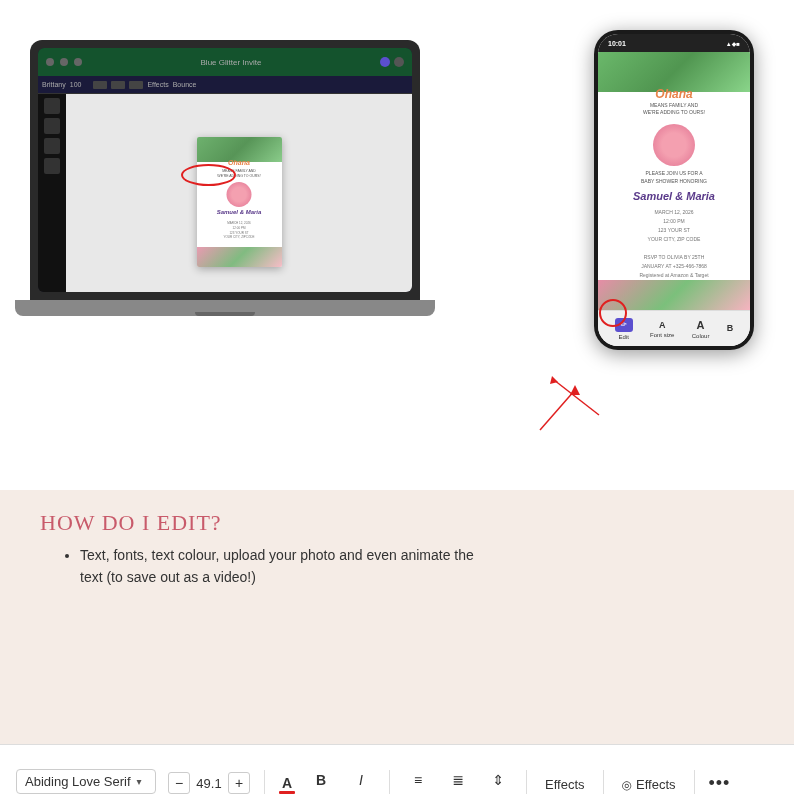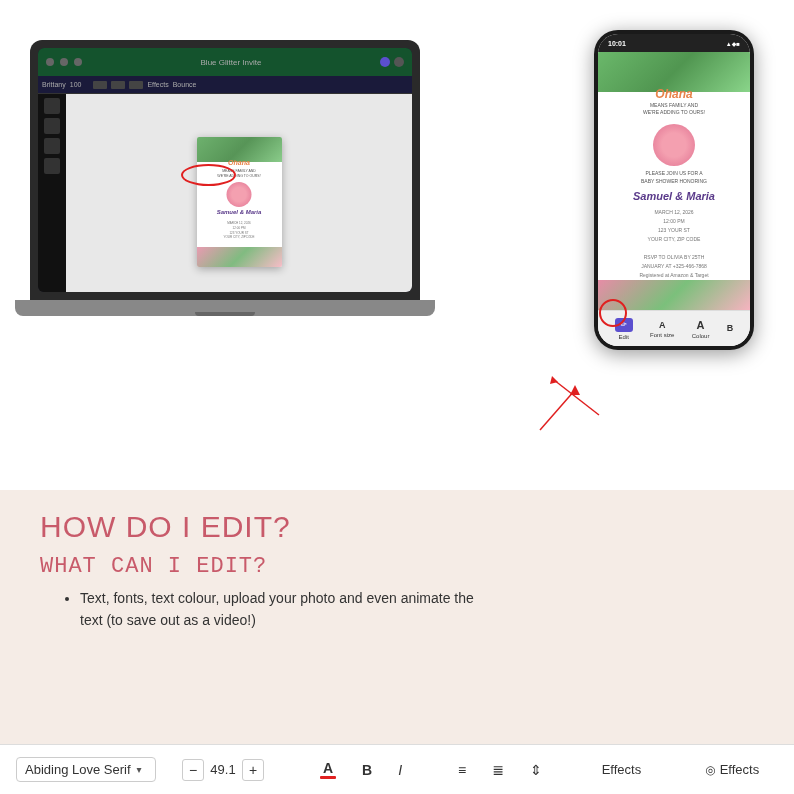"HOW DO I EDIT?" .how-heading { font-family: Liberation Sans, sans-serif -> Liberation Serif, serif; font-size: 30px -> 22px }
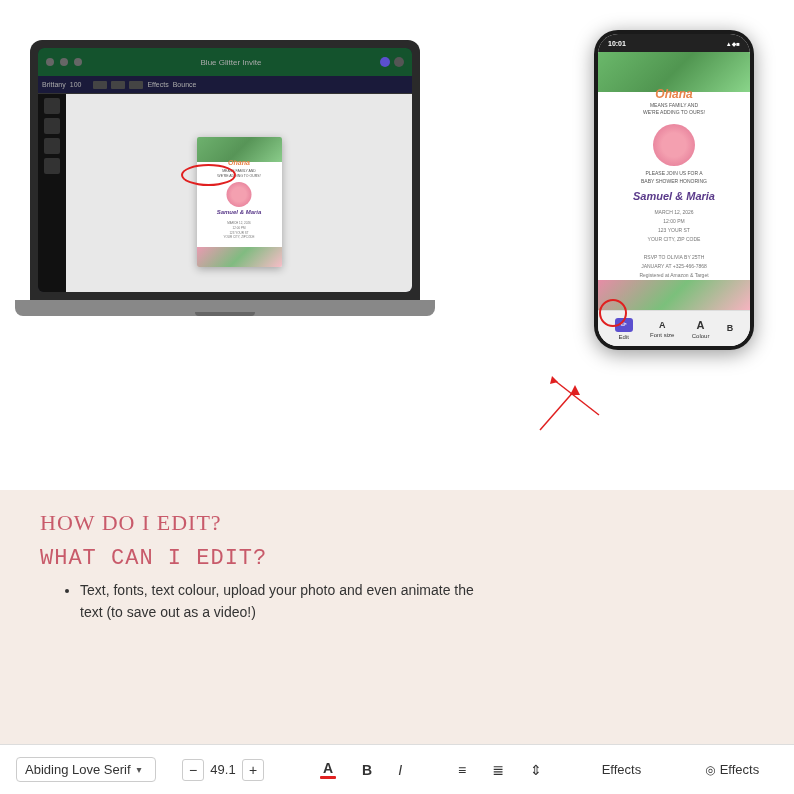"WHAT CAN I EDIT?" h2.what-heading { html: <h2>What Can I Edit?</h2> -> none }
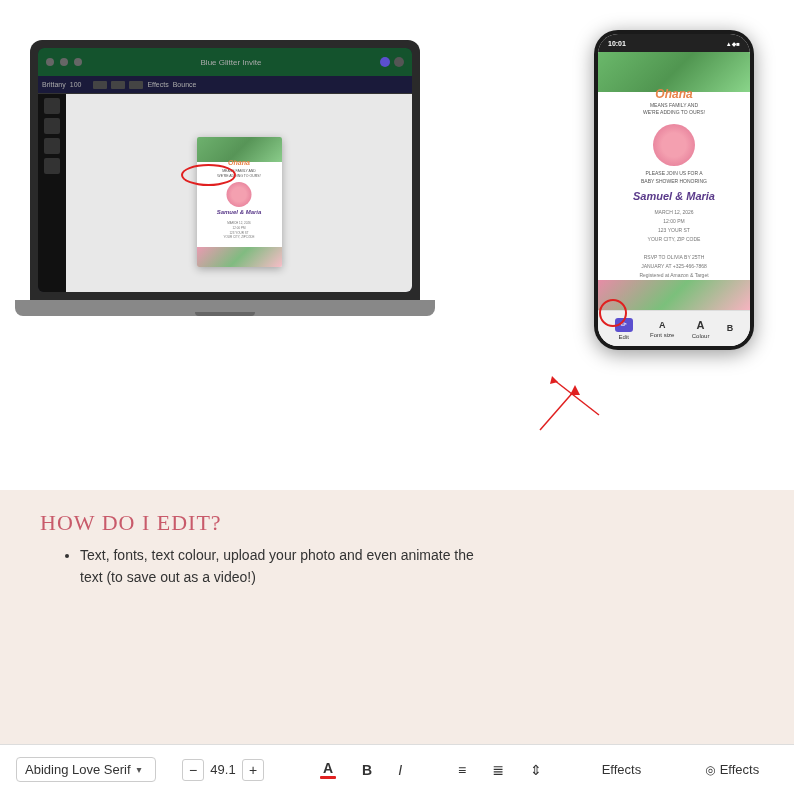"Abiding Love Serif" .bottom-toolbar { align-items: center -> flex-end; gap: 26px -> 12px }
